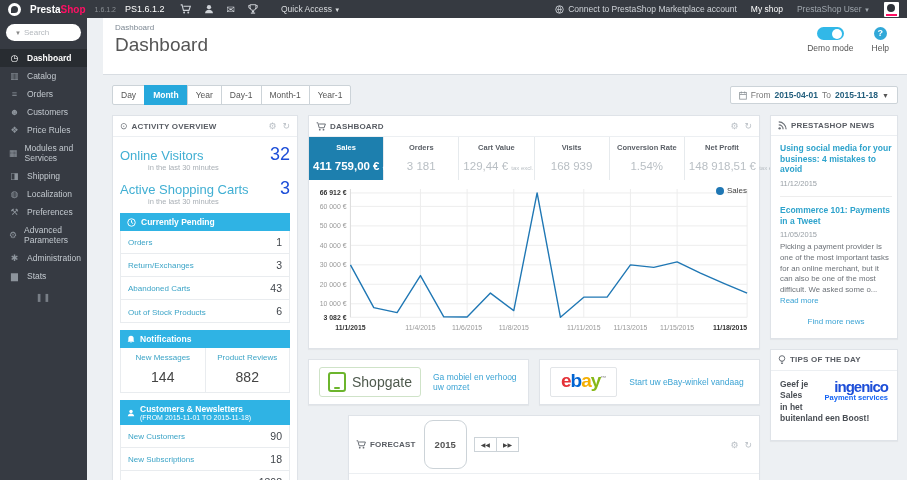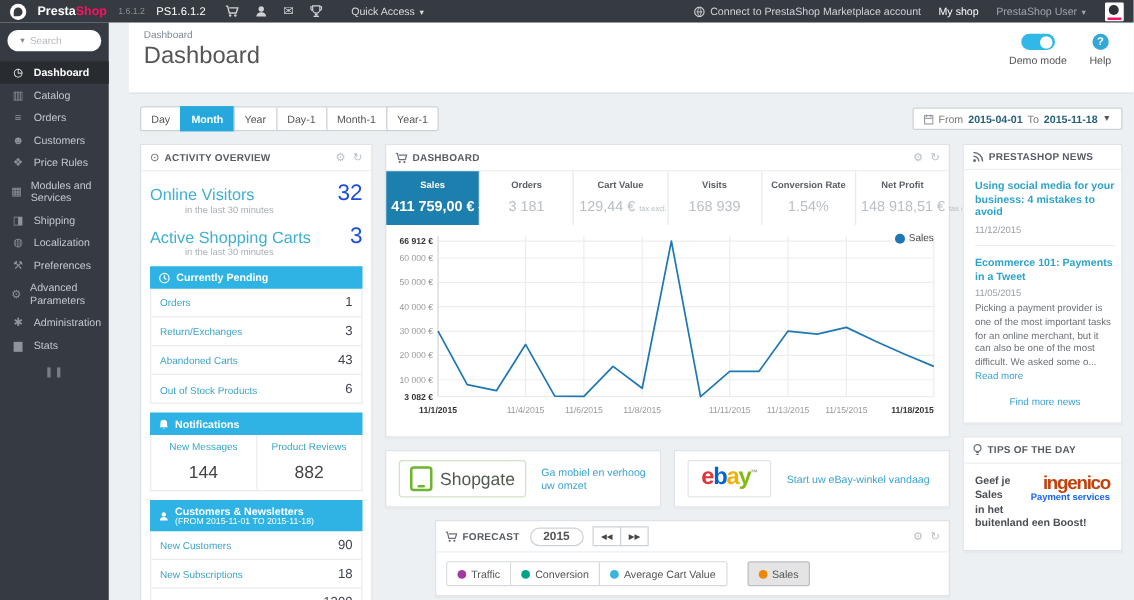"ingenico" .ingenico .ing { color: #c2410c -> #1d4ed8 }
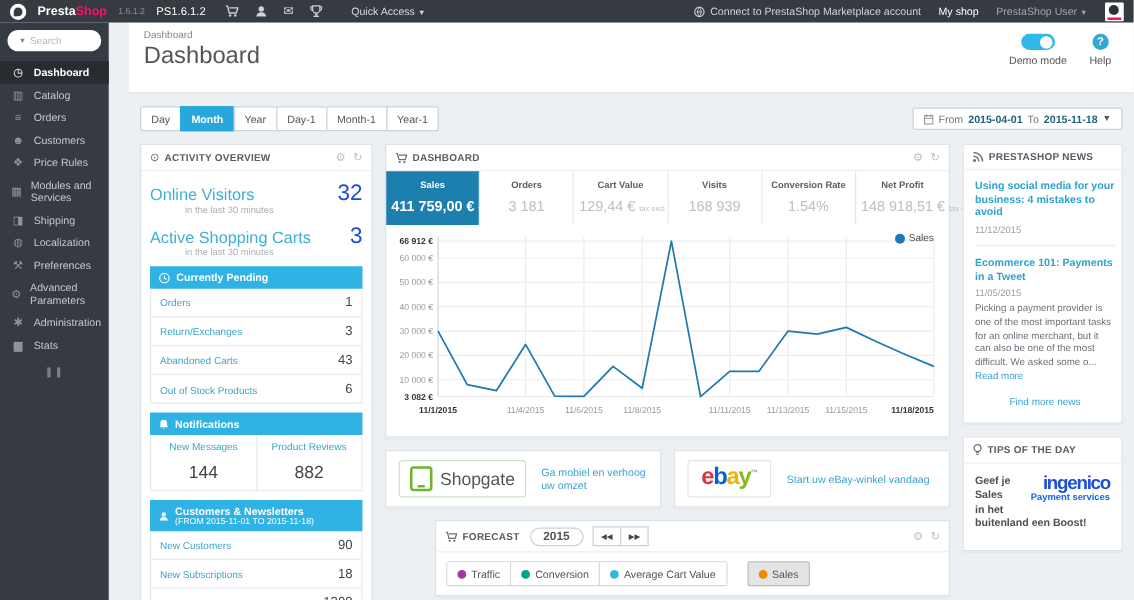"2015" .year-pill { padding: 1px 10px -> 18px 10px }
